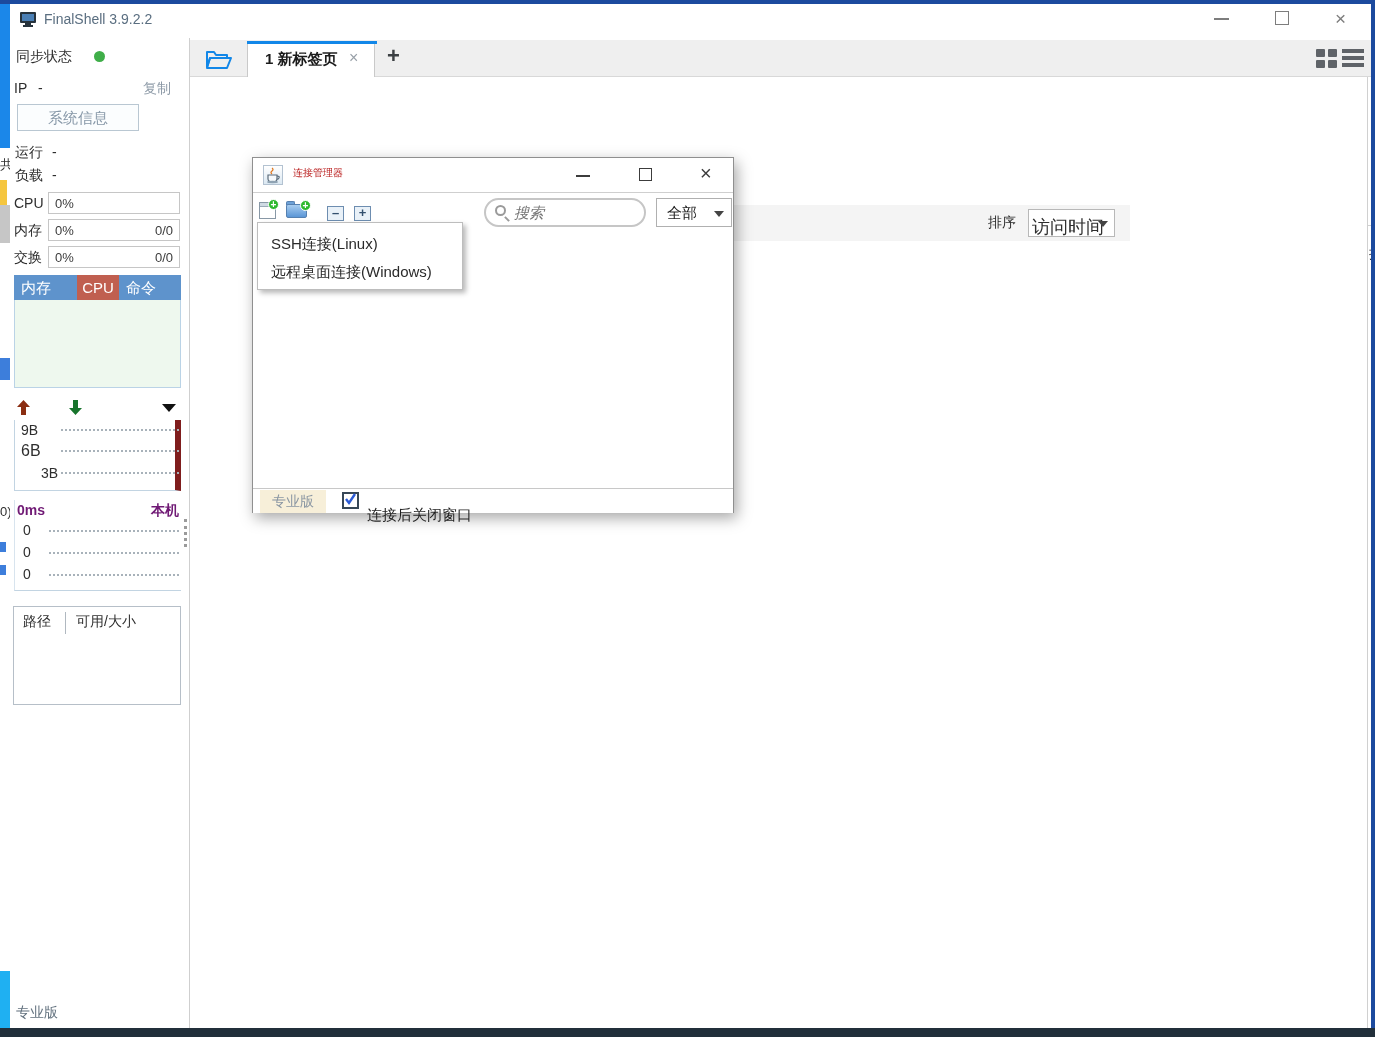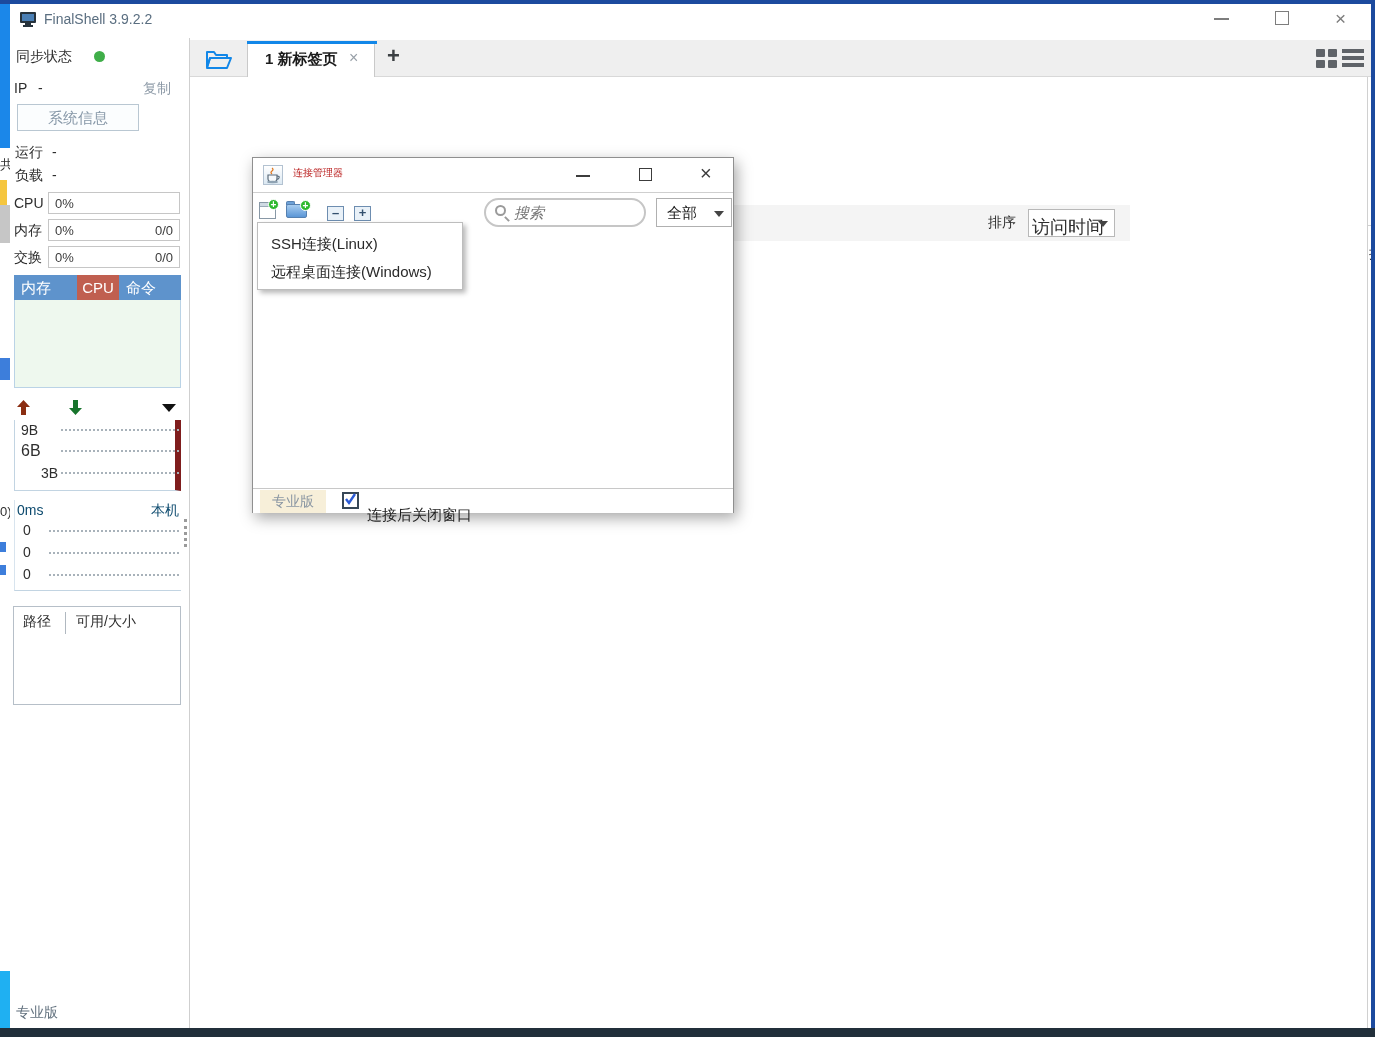"0ms" .blue { color: #0c4a6e -> #701a75; font-weight: none -> bold }
